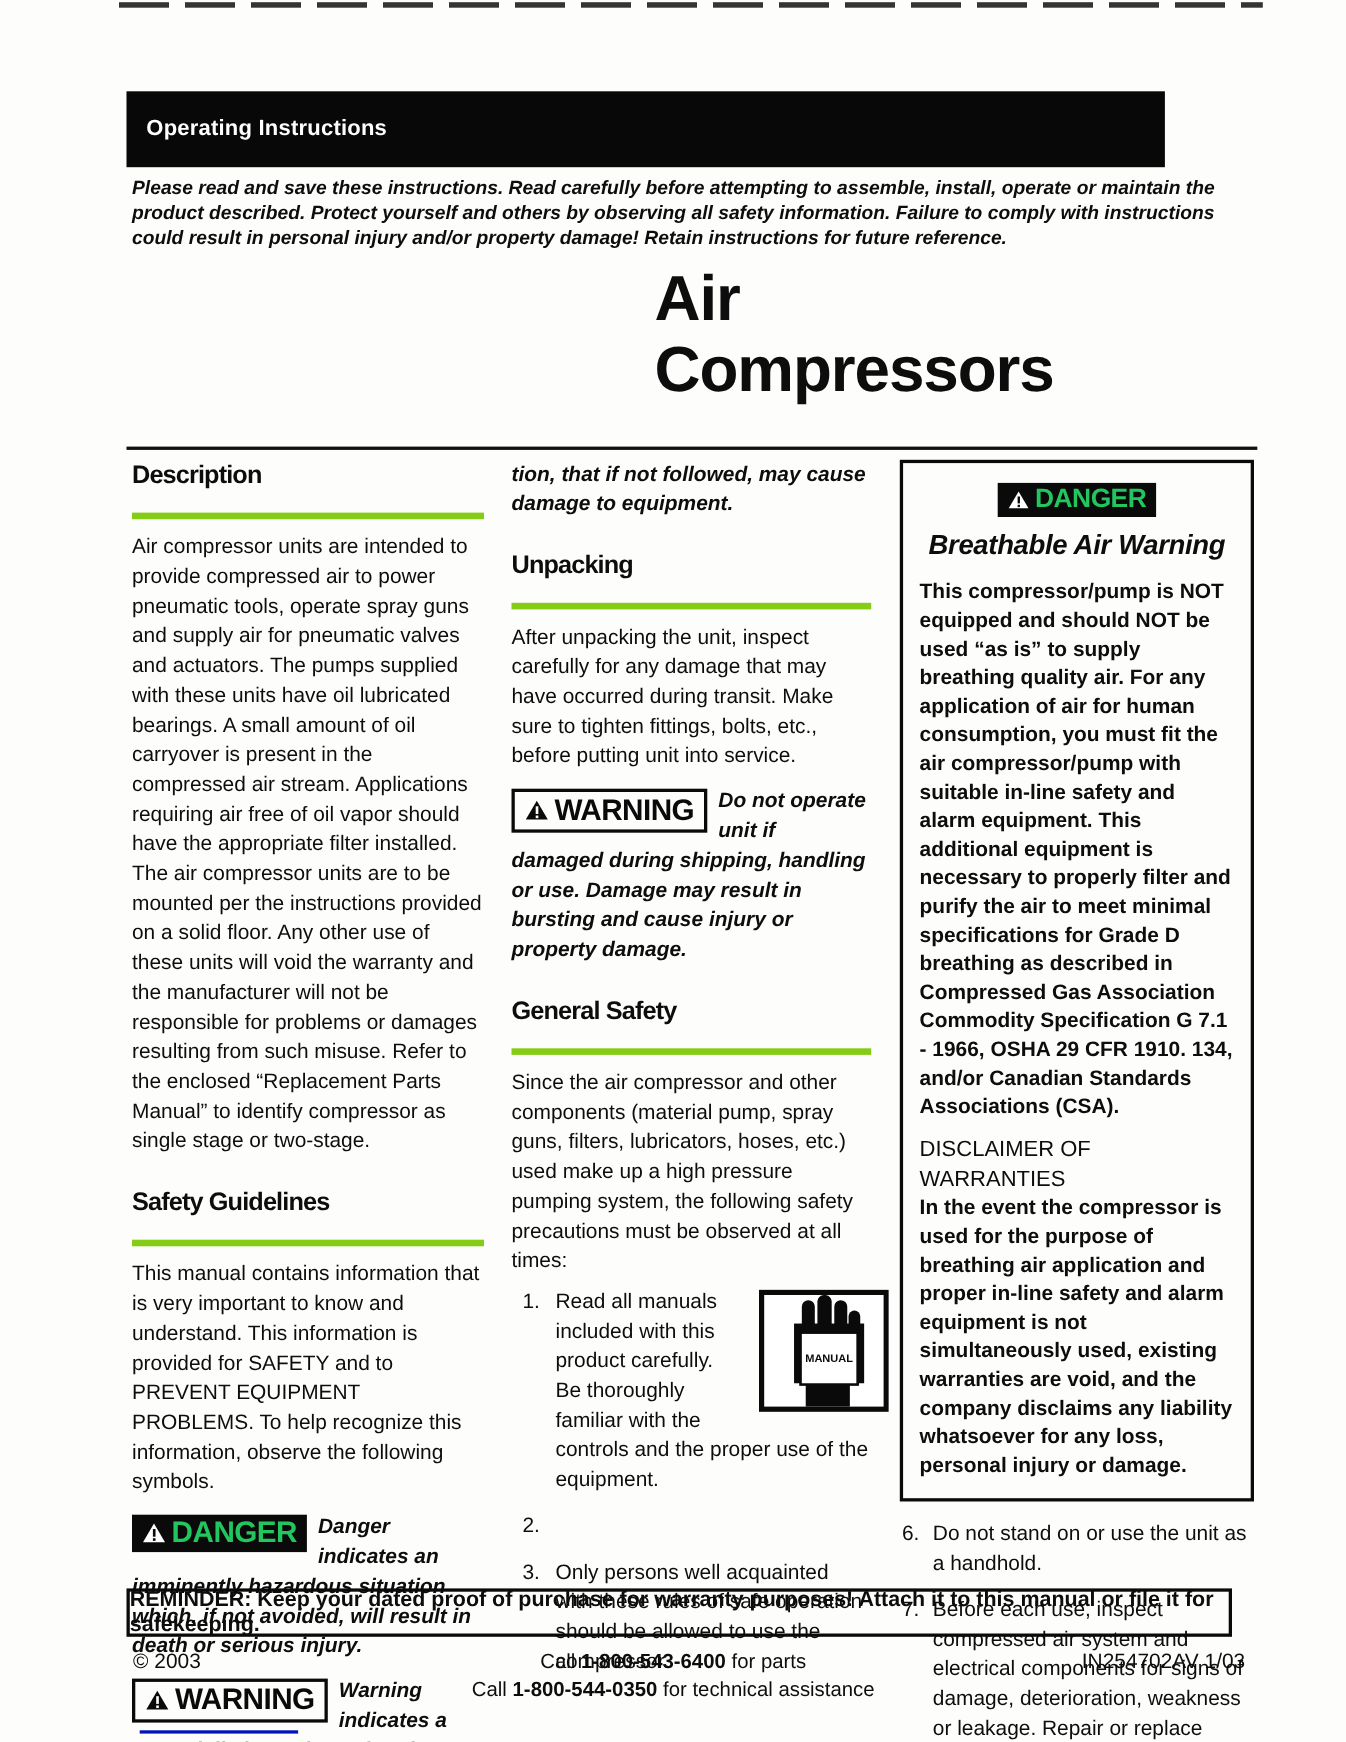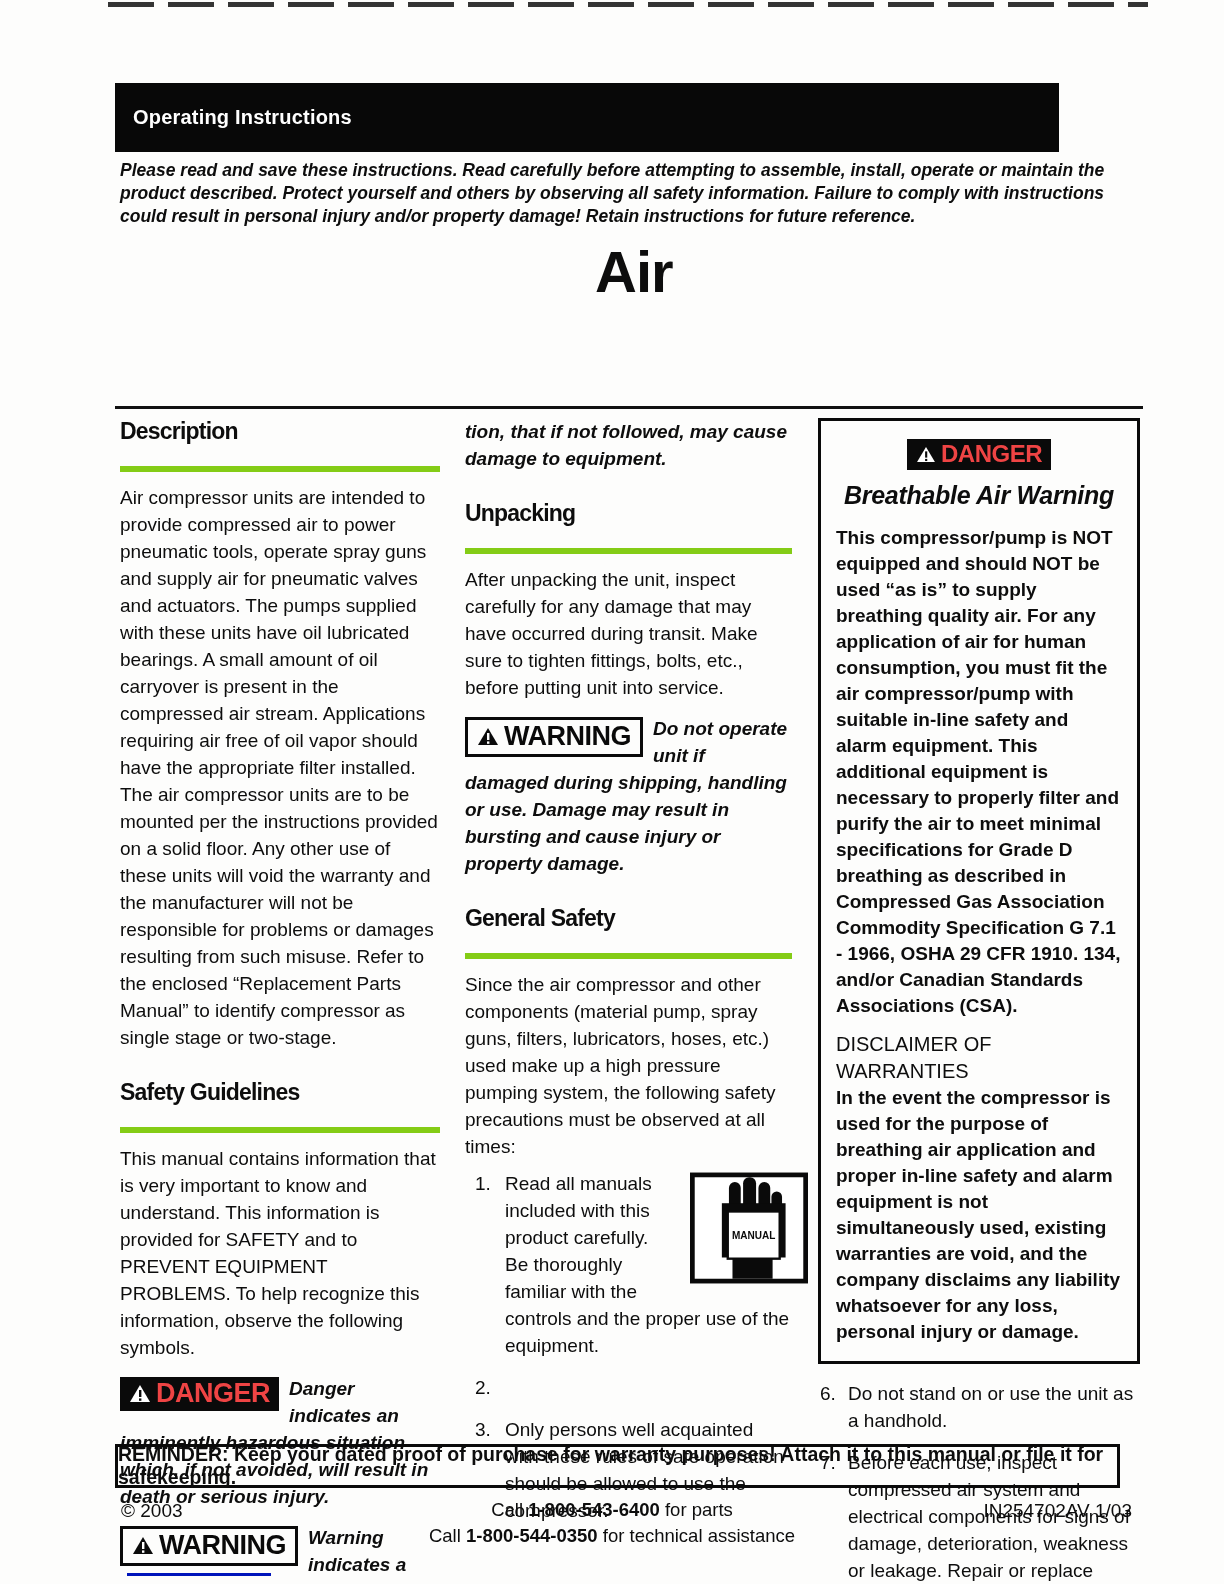"Compressors" div { html: none -> <div>Compressors</div> }
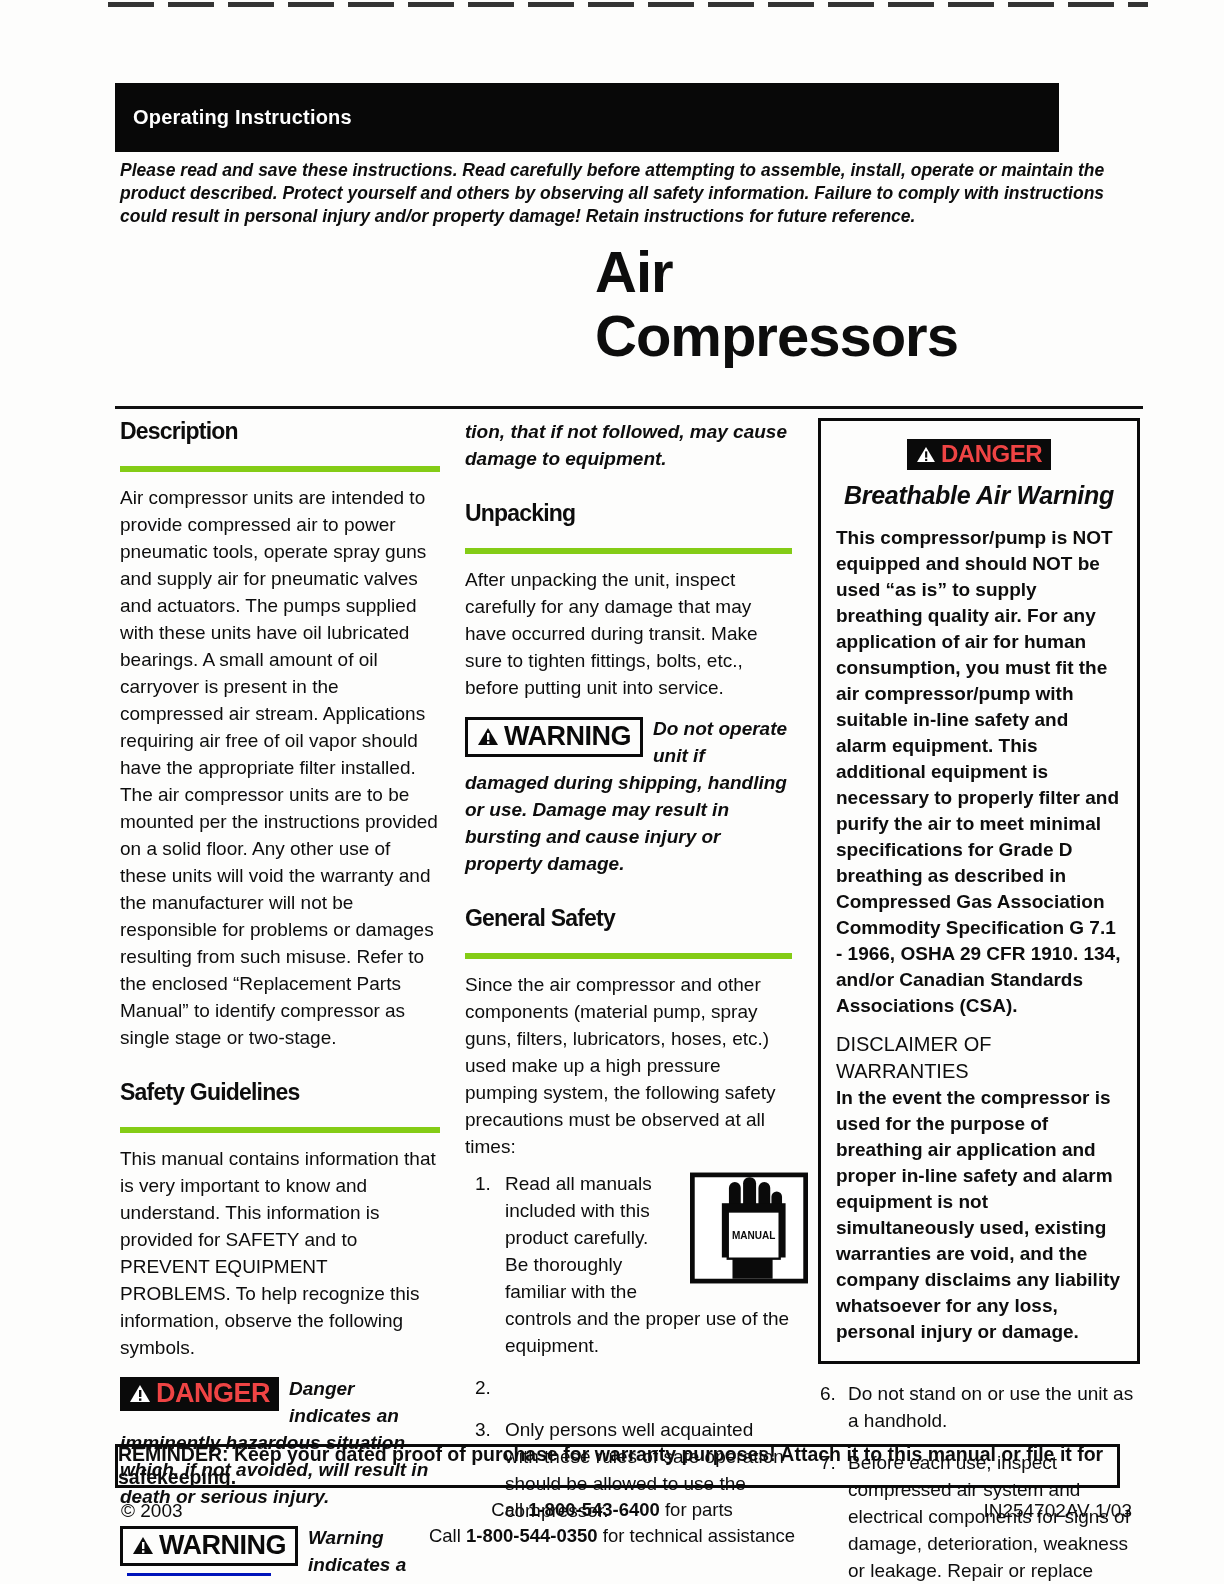"DANGER" .badge.solid { color: #ef4444 -> #22c55e }
